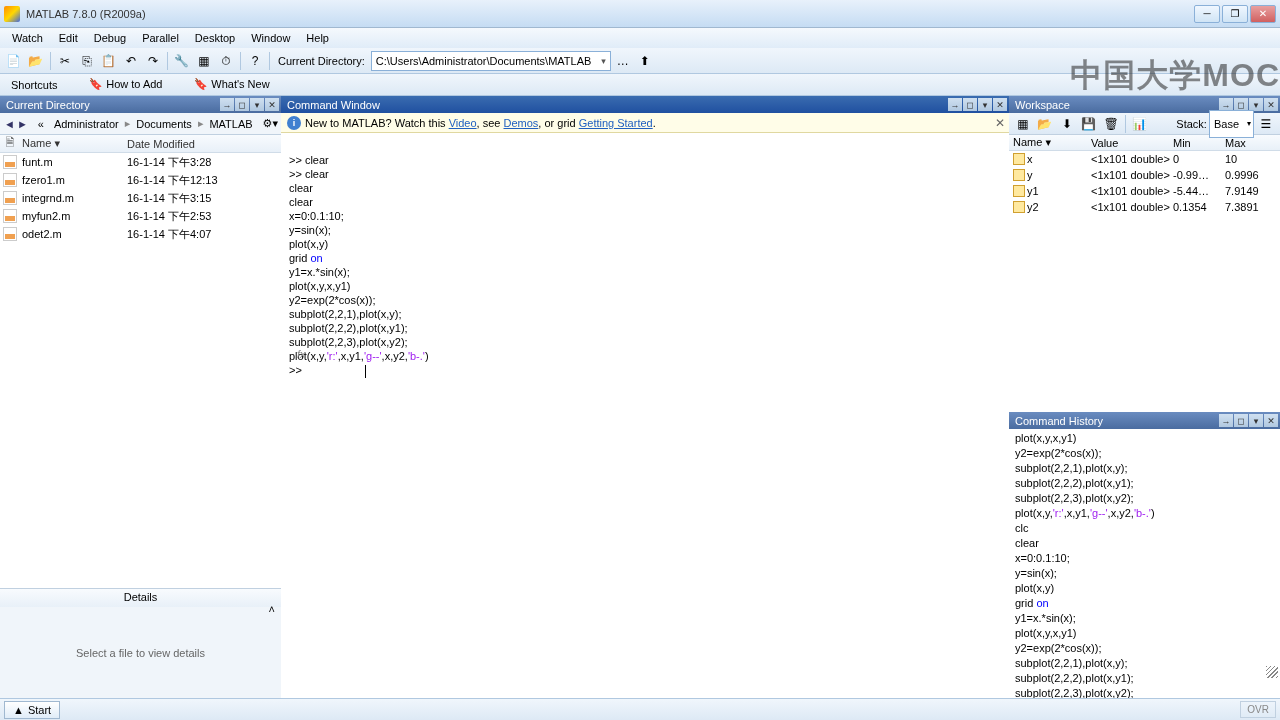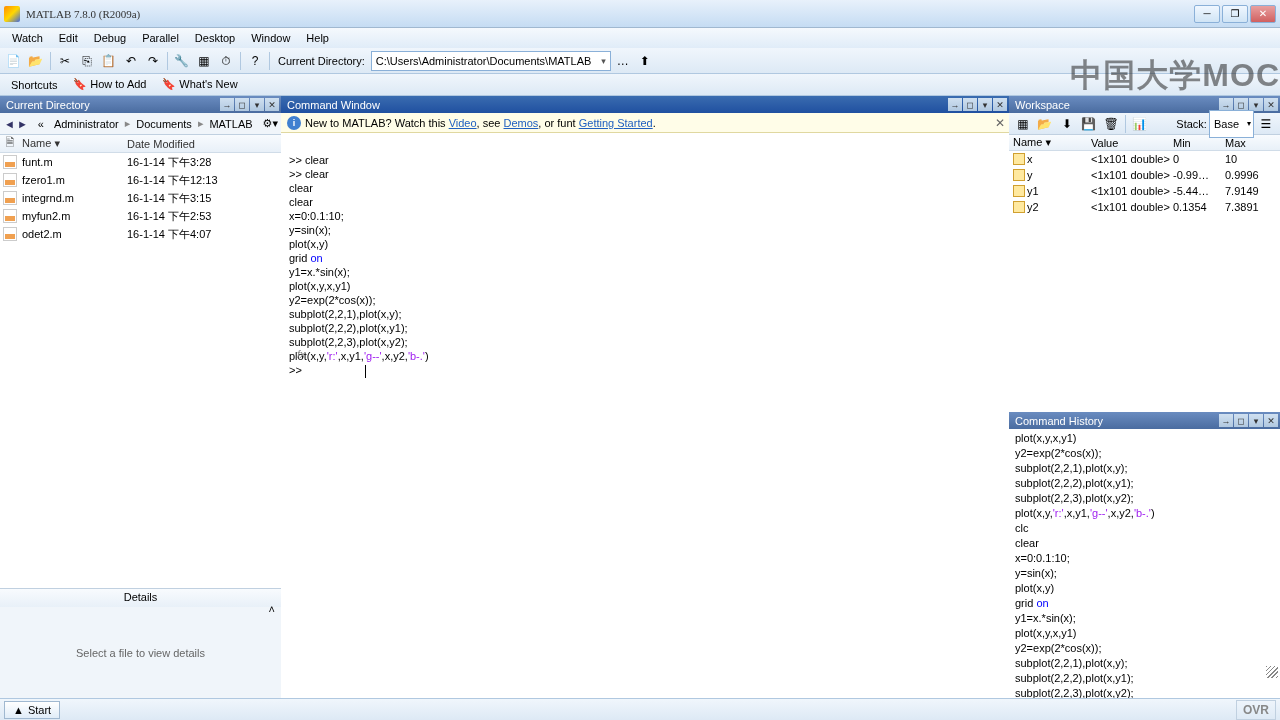"MATLAB 7.8.0 (R2009a)" .titlebar-text { font-family: Liberation Serif, serif -> none }
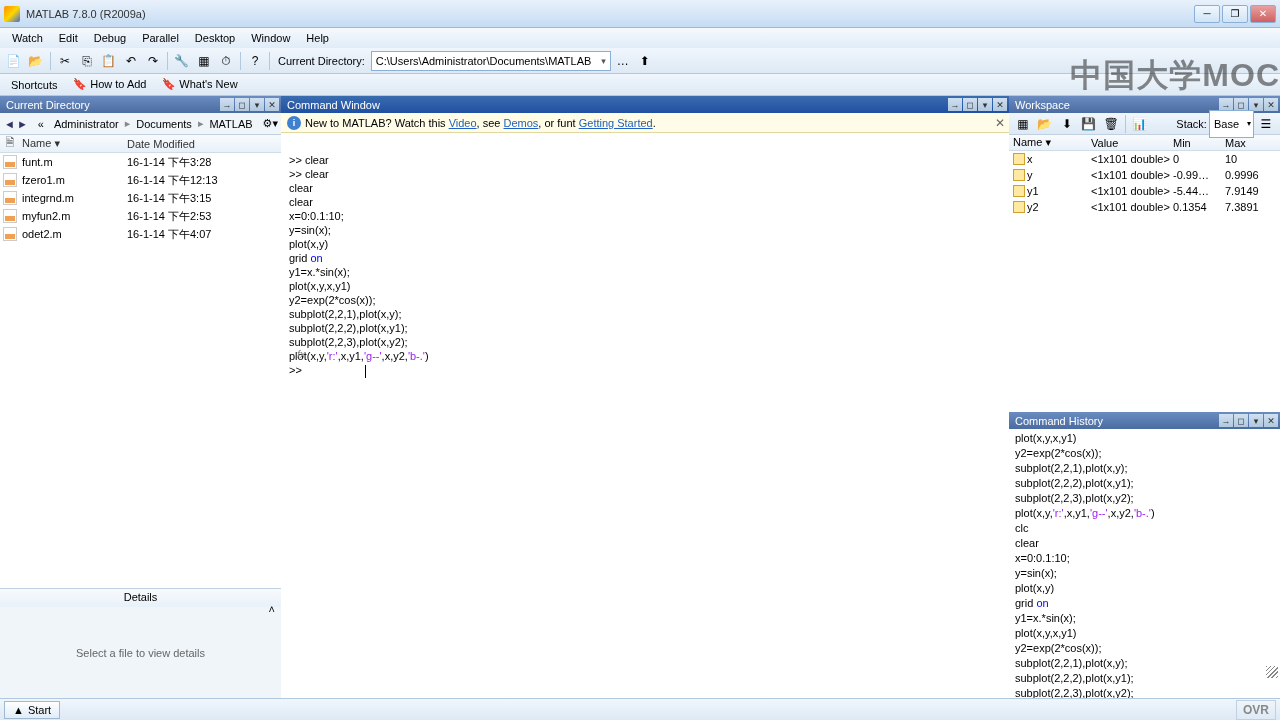"Shortcuts" .shortcuts-bar { gap: 2px -> 18px }
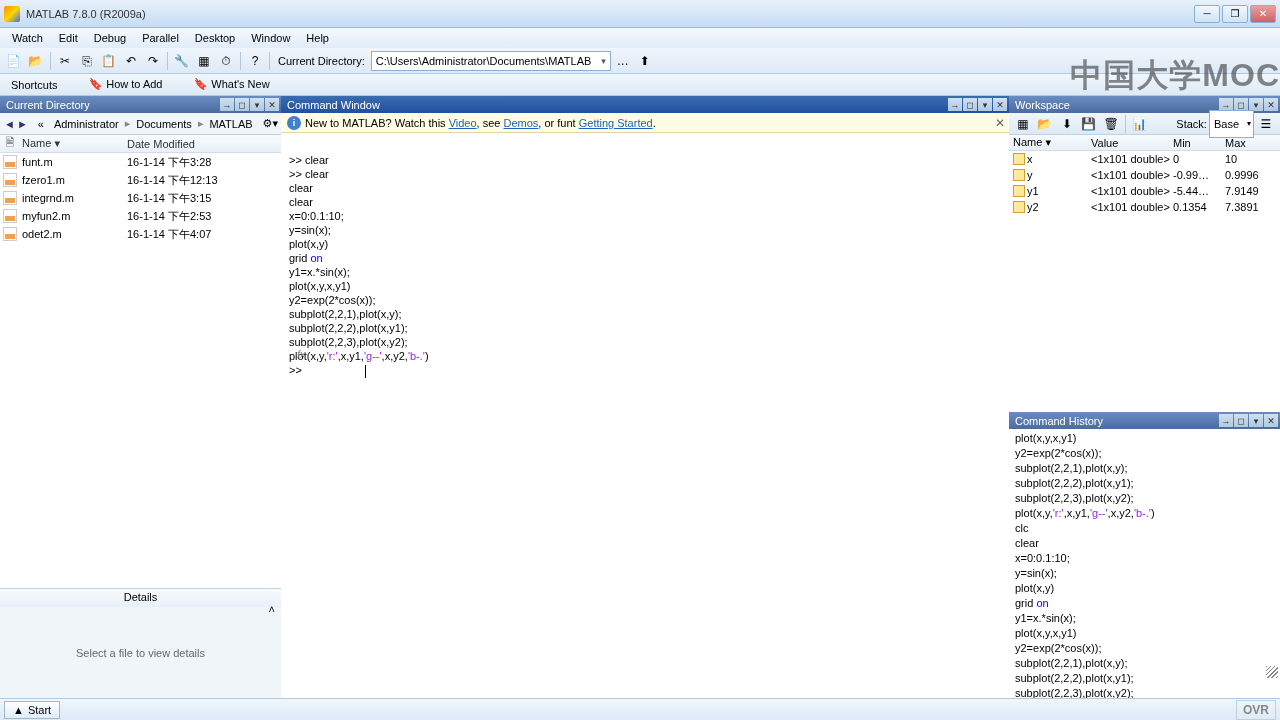", or funt" span { text: funt -> grid }
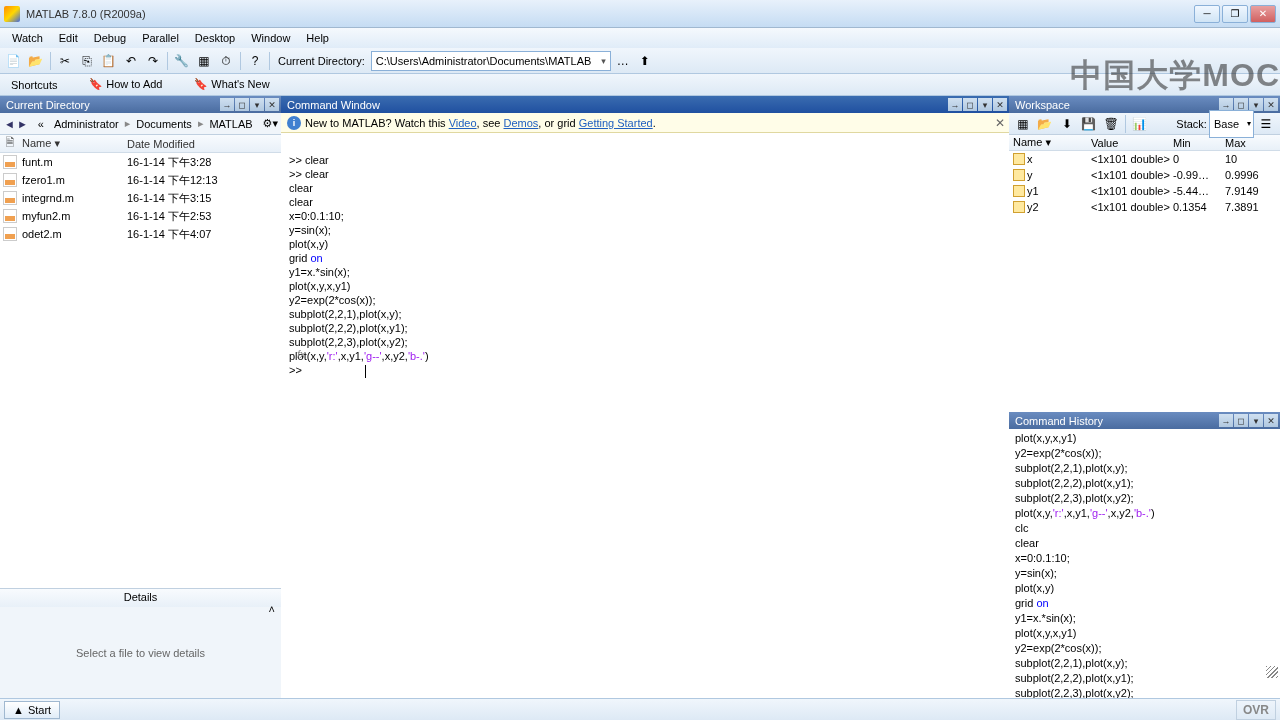"OVR" .ovr-box { font-size: 12px -> 10px; font-weight: bold -> none }
